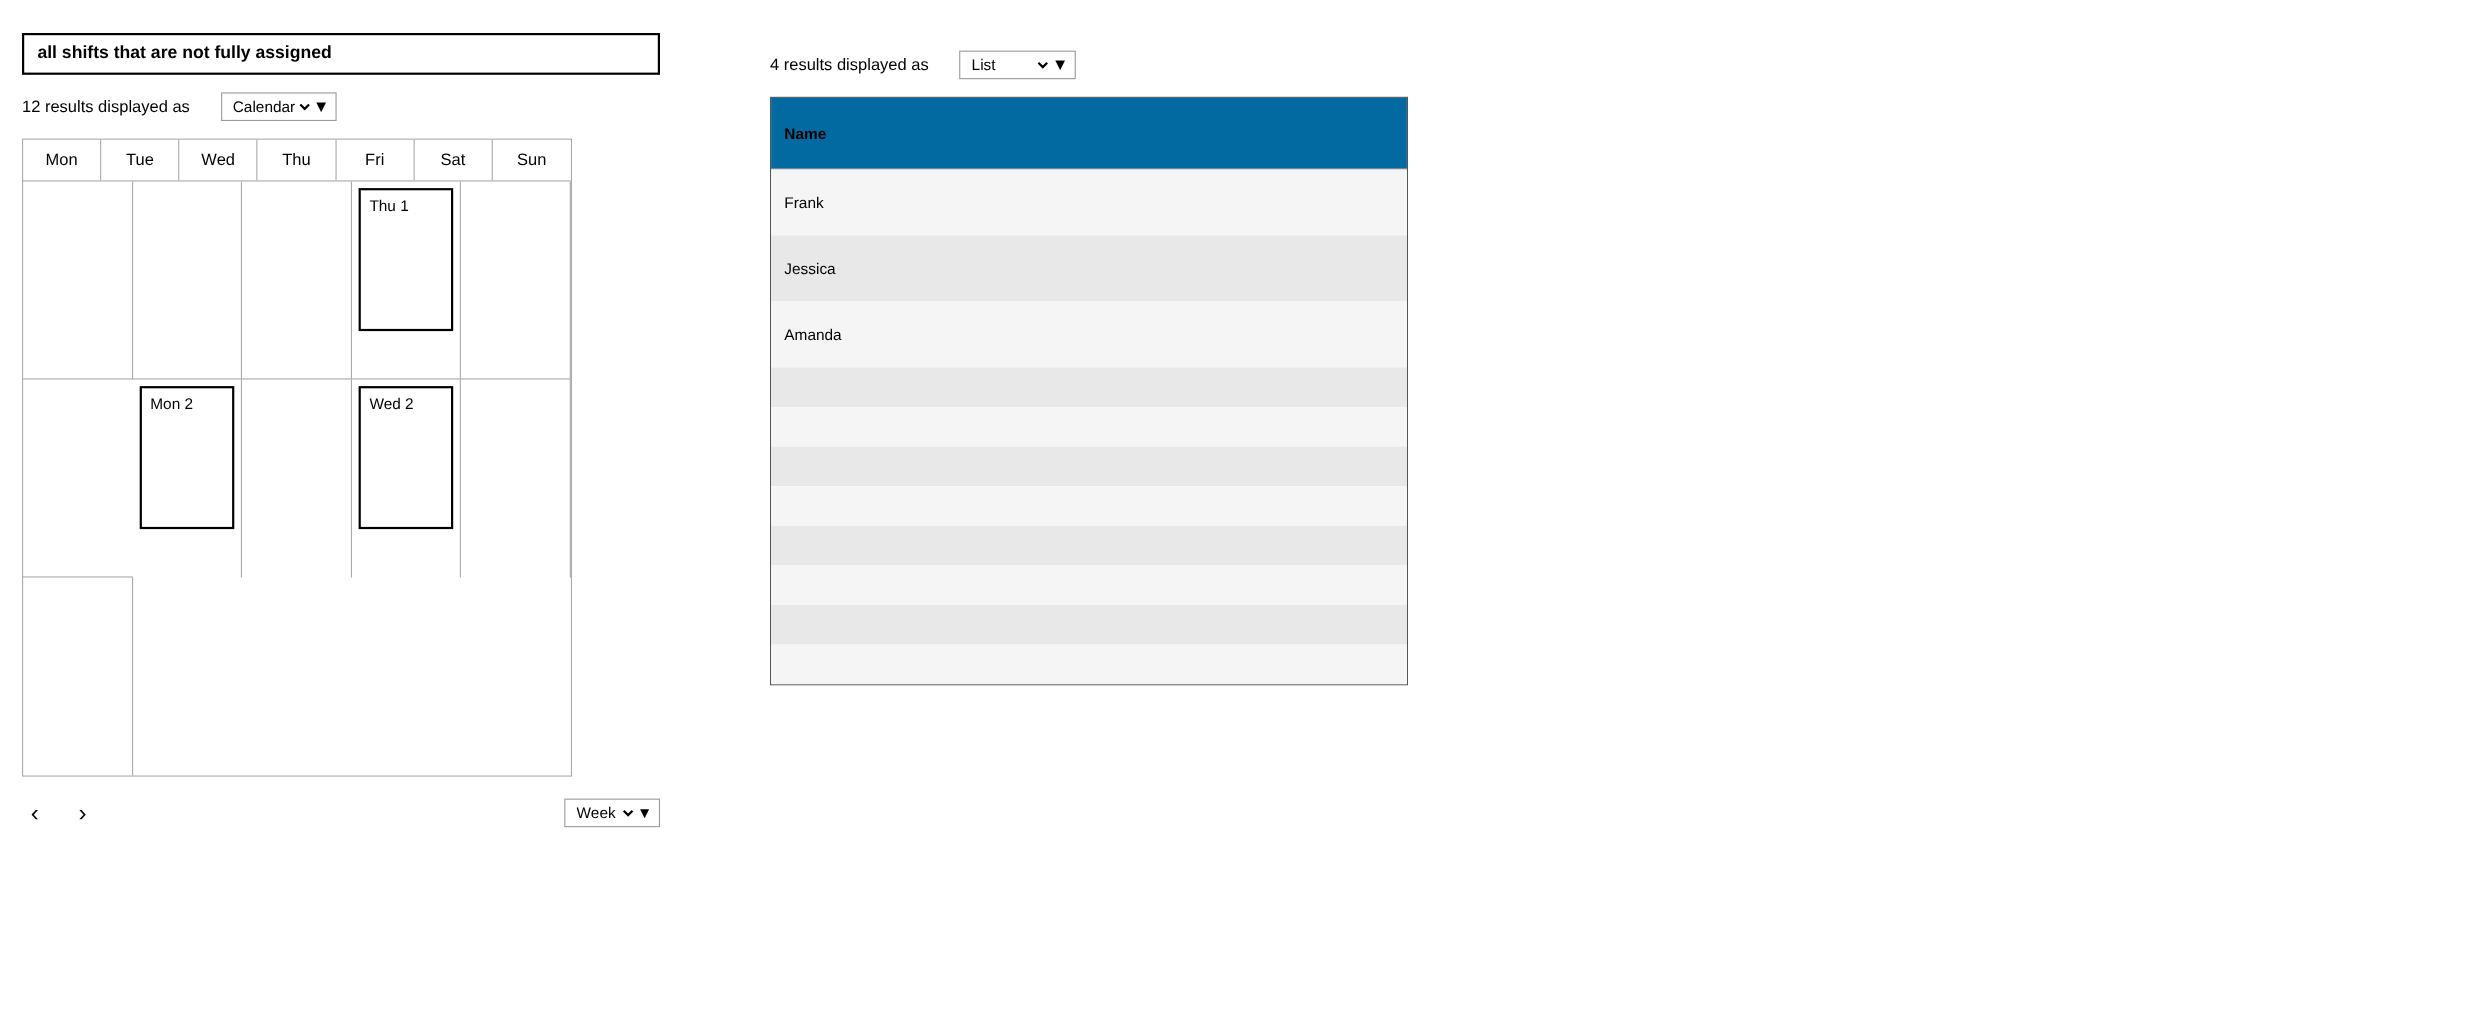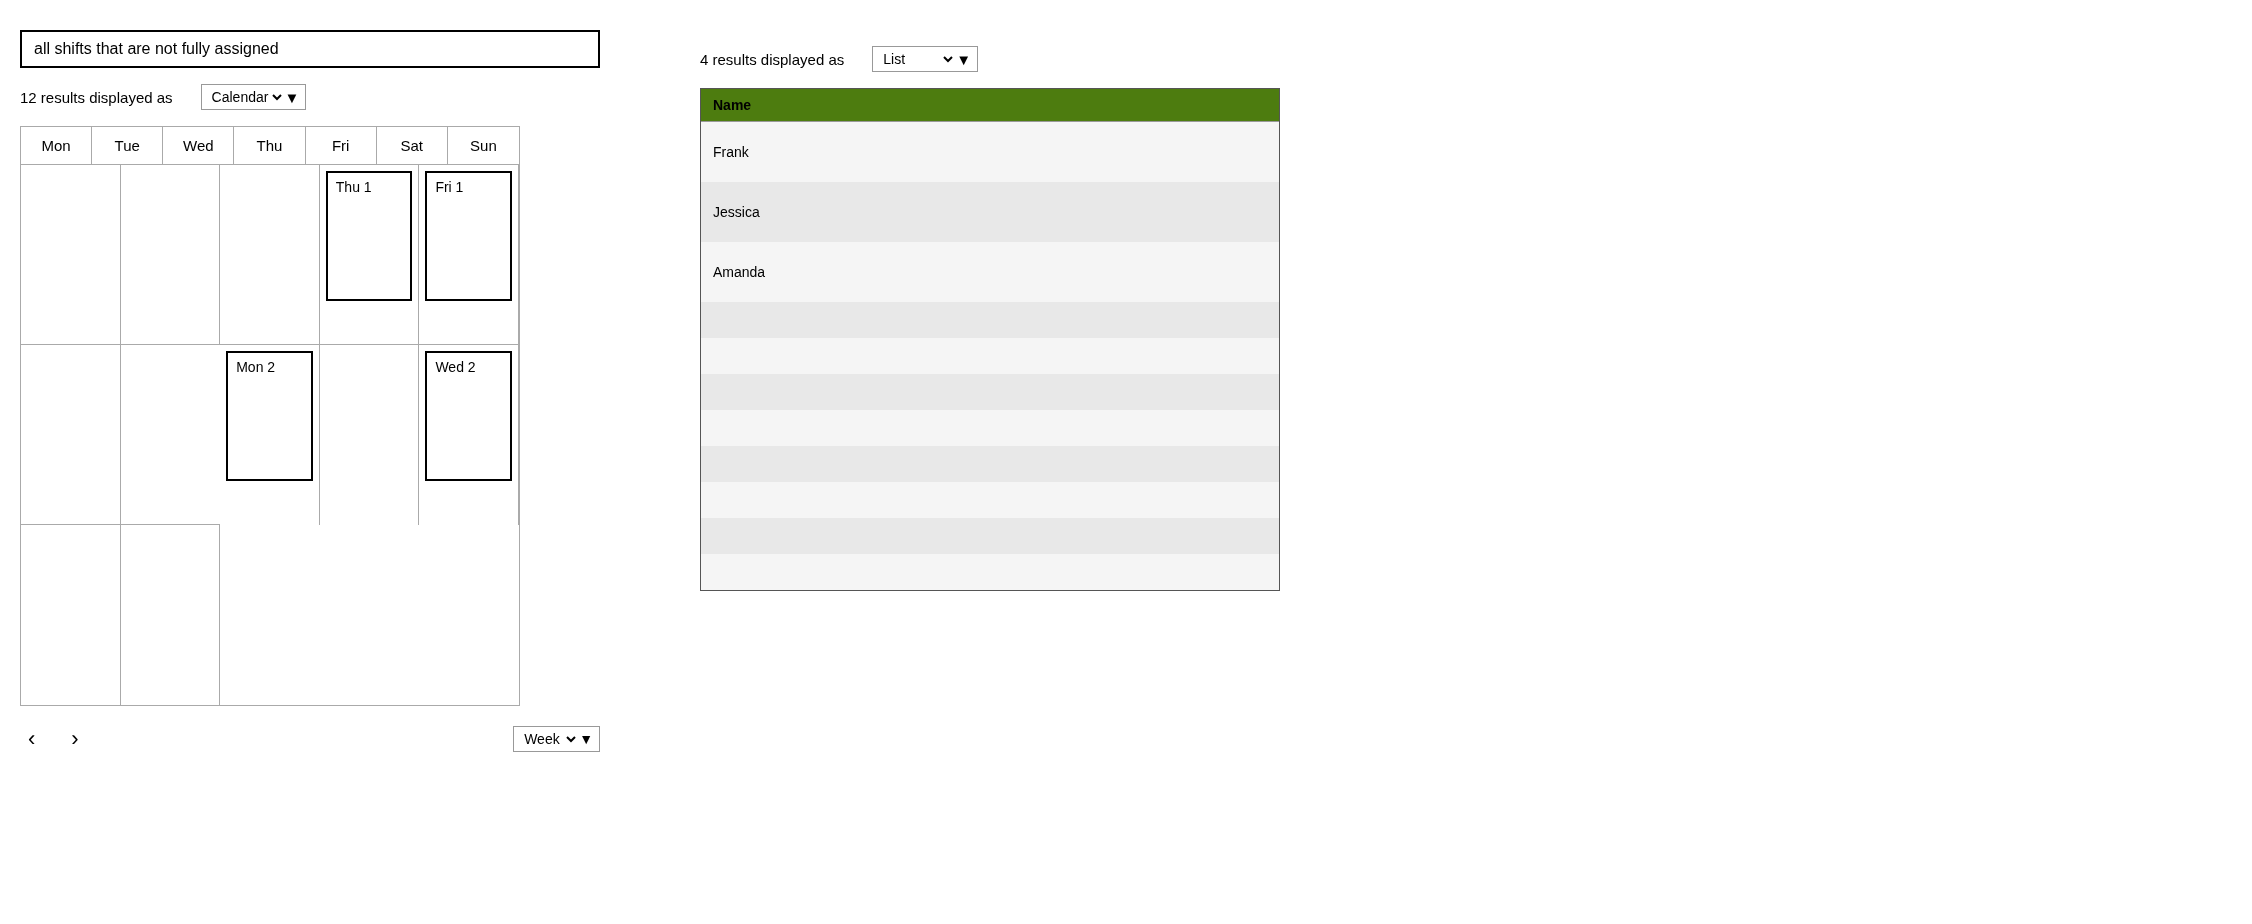"all shifts that are not" .search-box { font-weight: normal -> bold }
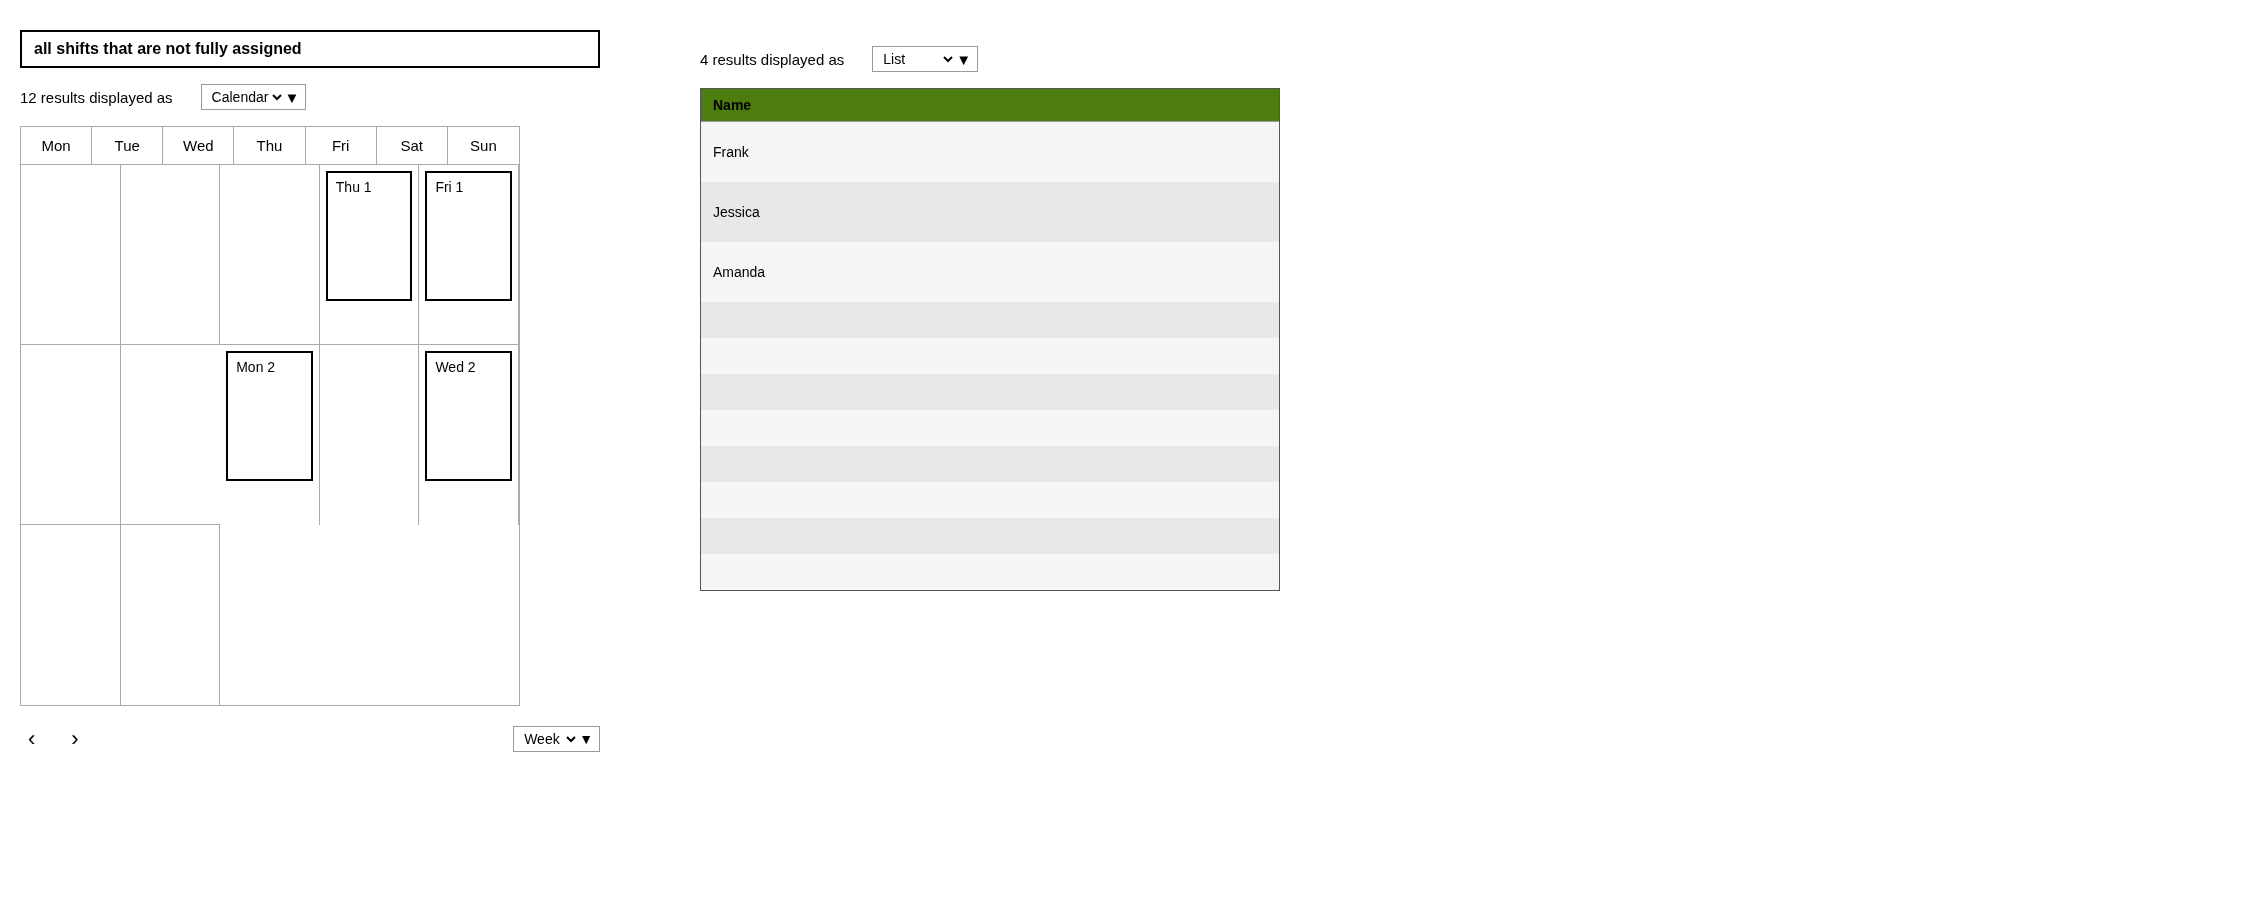"Name" .employee-table-header { background: #4d7c0f -> #0369a1; padding: 8px 12px -> 24px 12px }
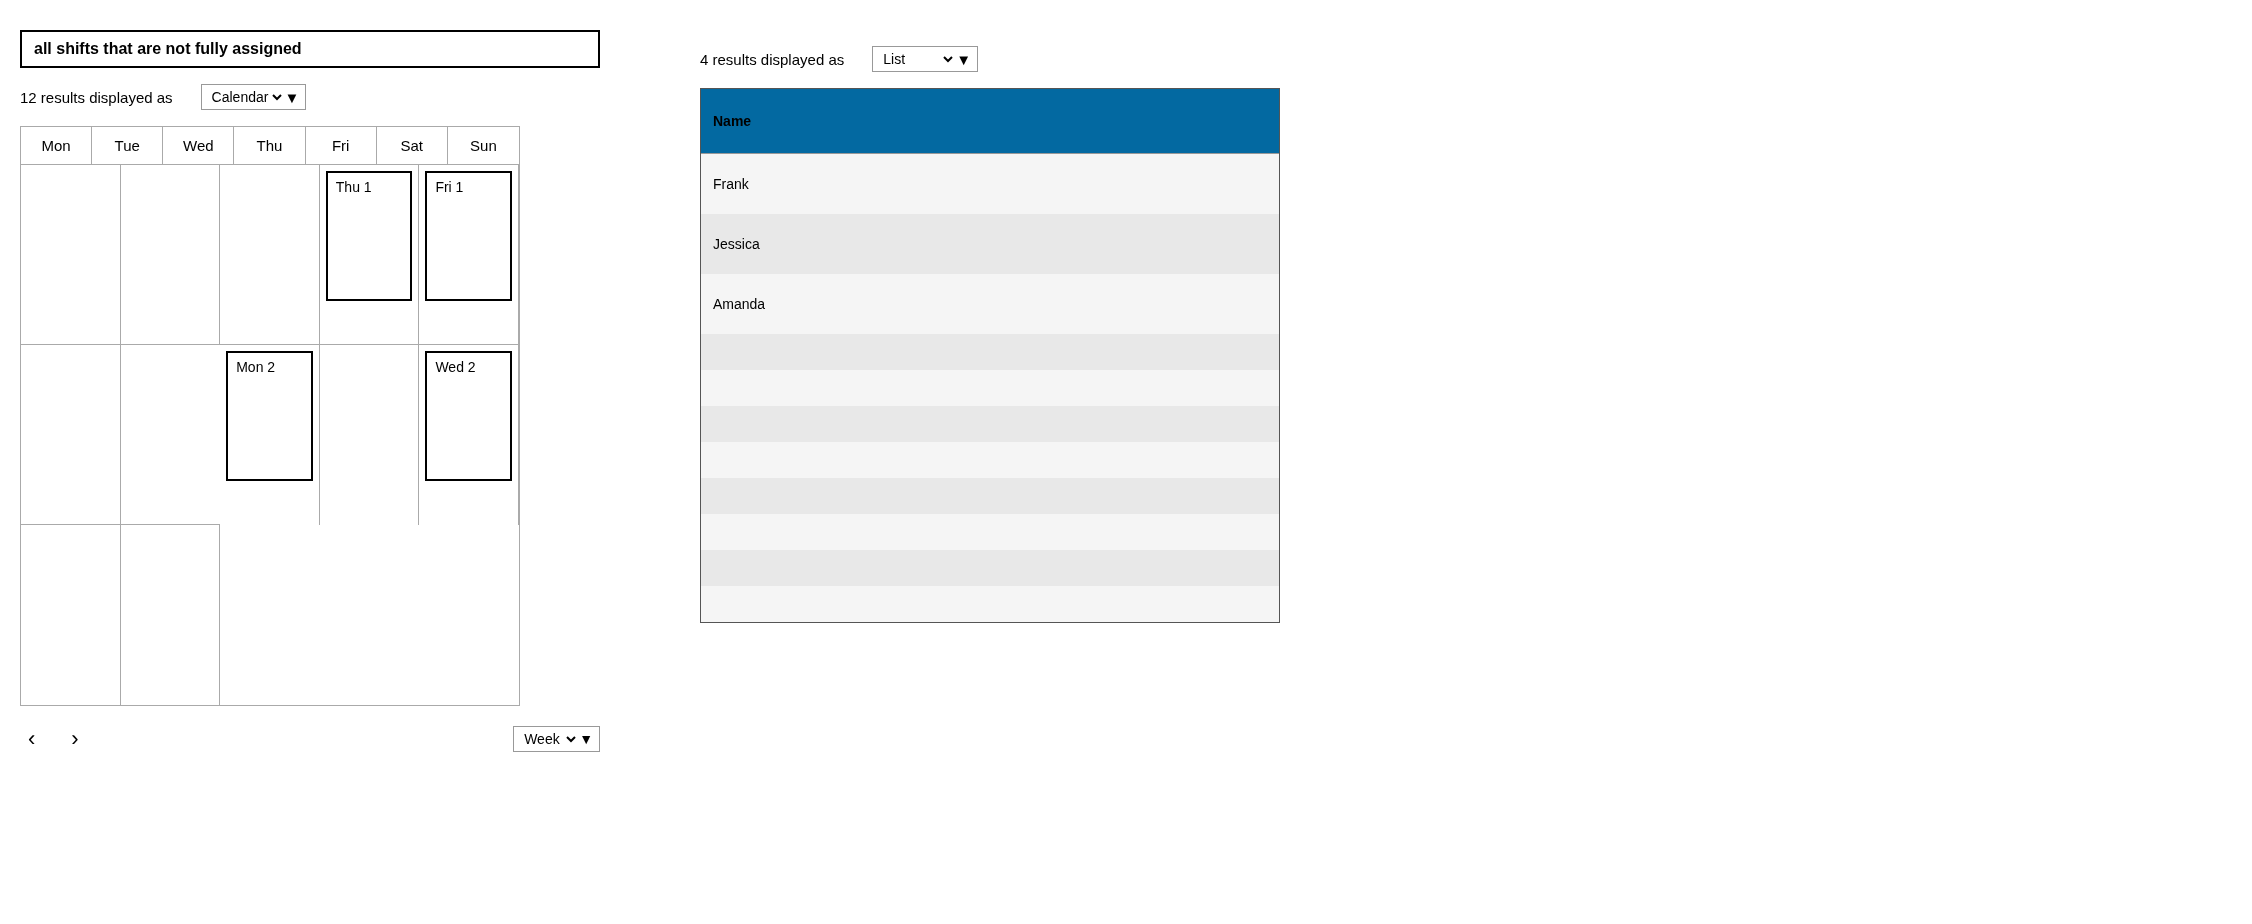"Fri 1" div.cal-cell { html: <div> <div> <span>Fri 1</span> </div> </div> -> none }
